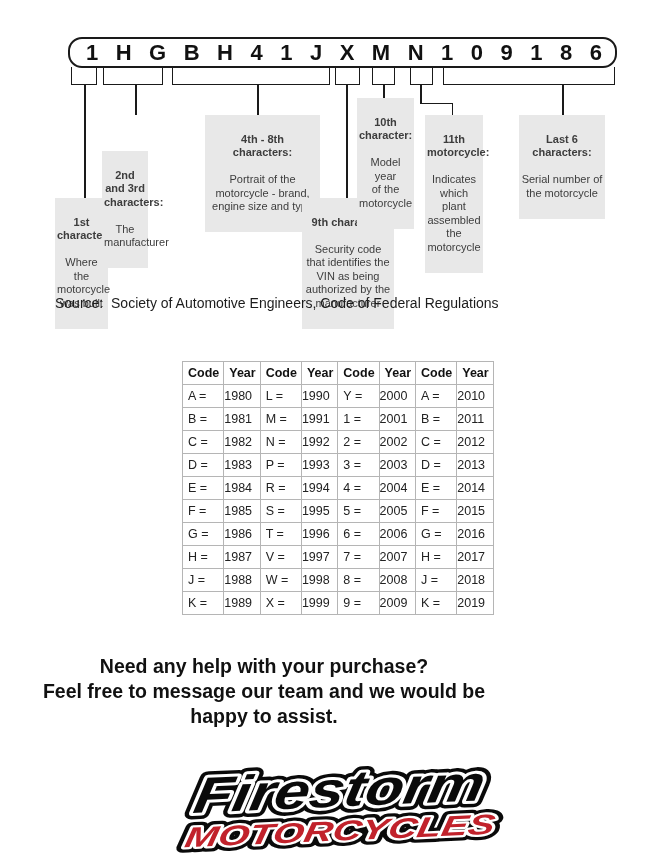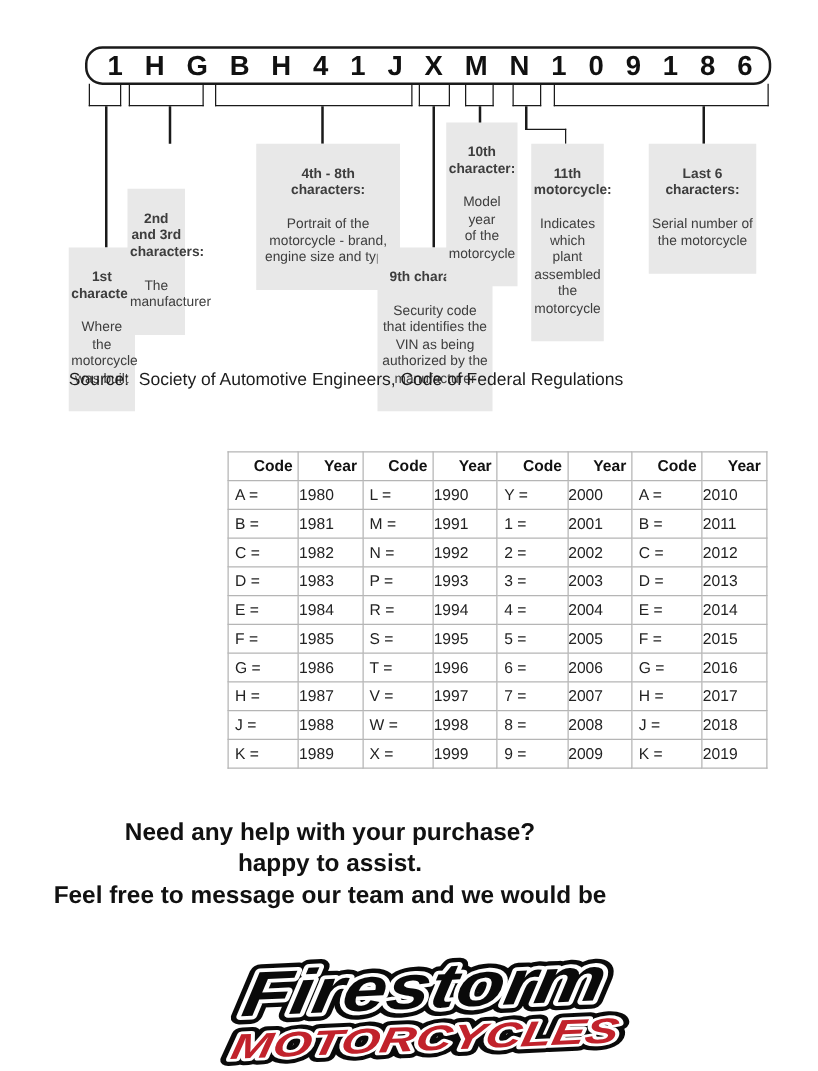"Code" .year-table th { padding: 3px 4px 3px 20px -> 3px 4px 3px 5px }
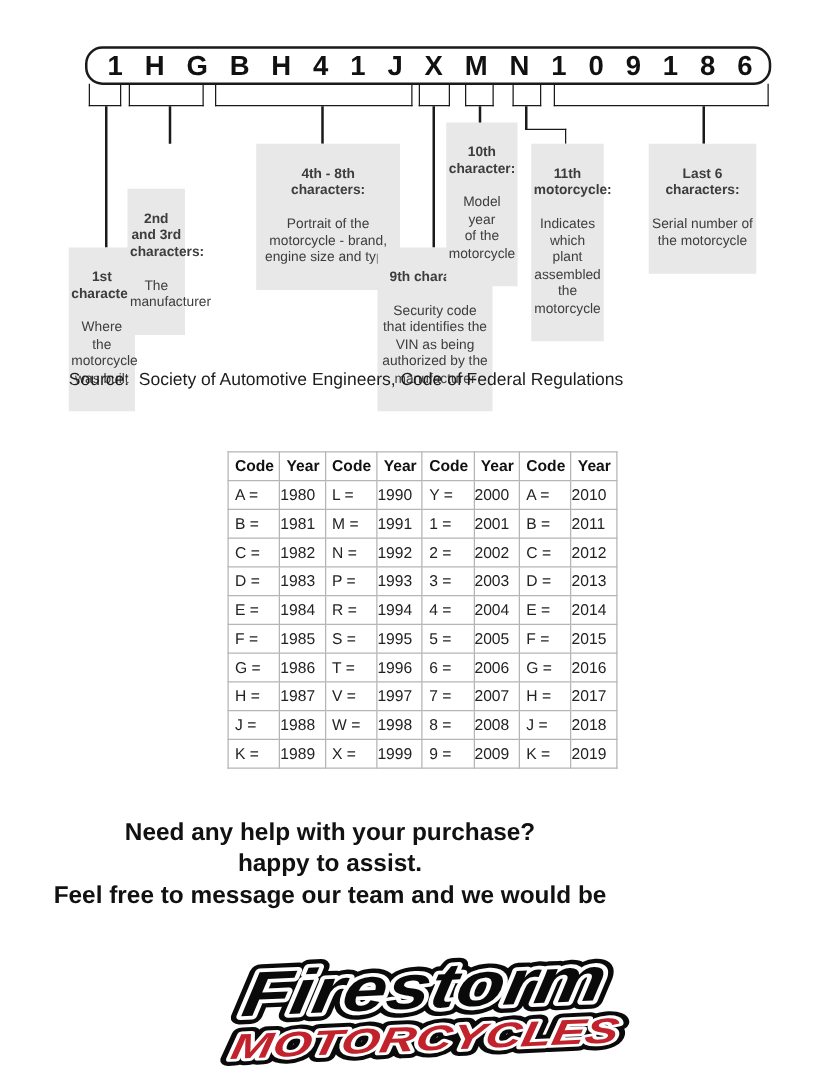"happy to assist." div { order: before "Feel free to message our" -> after "Feel free to message our" }
